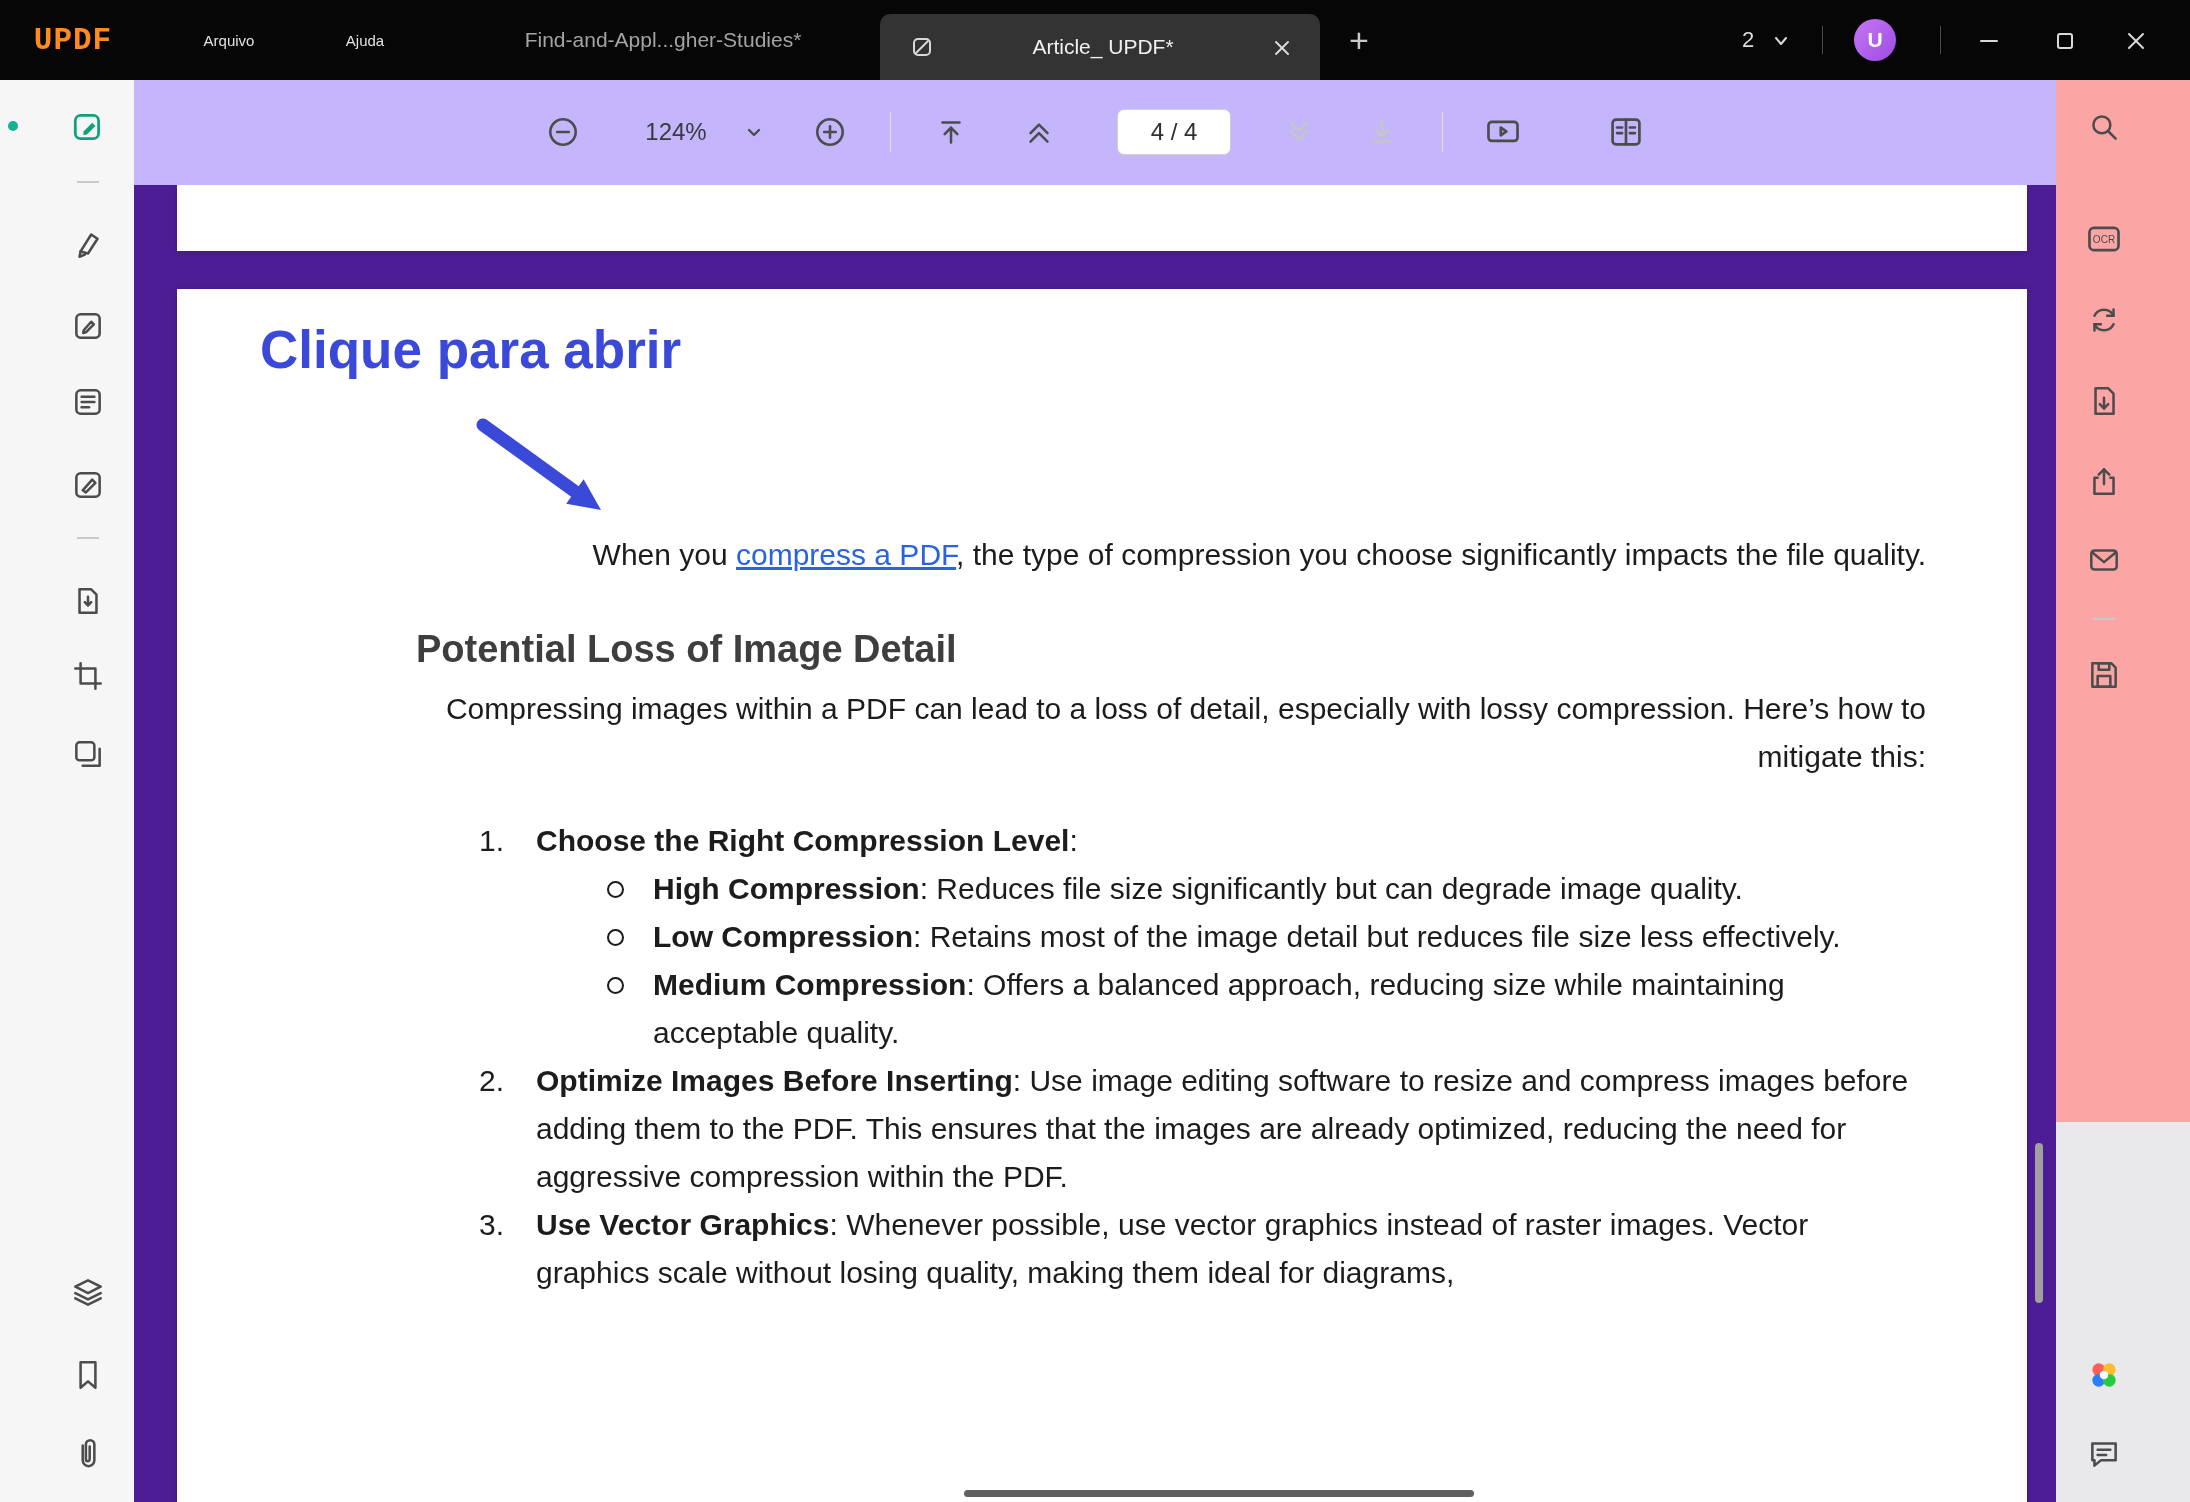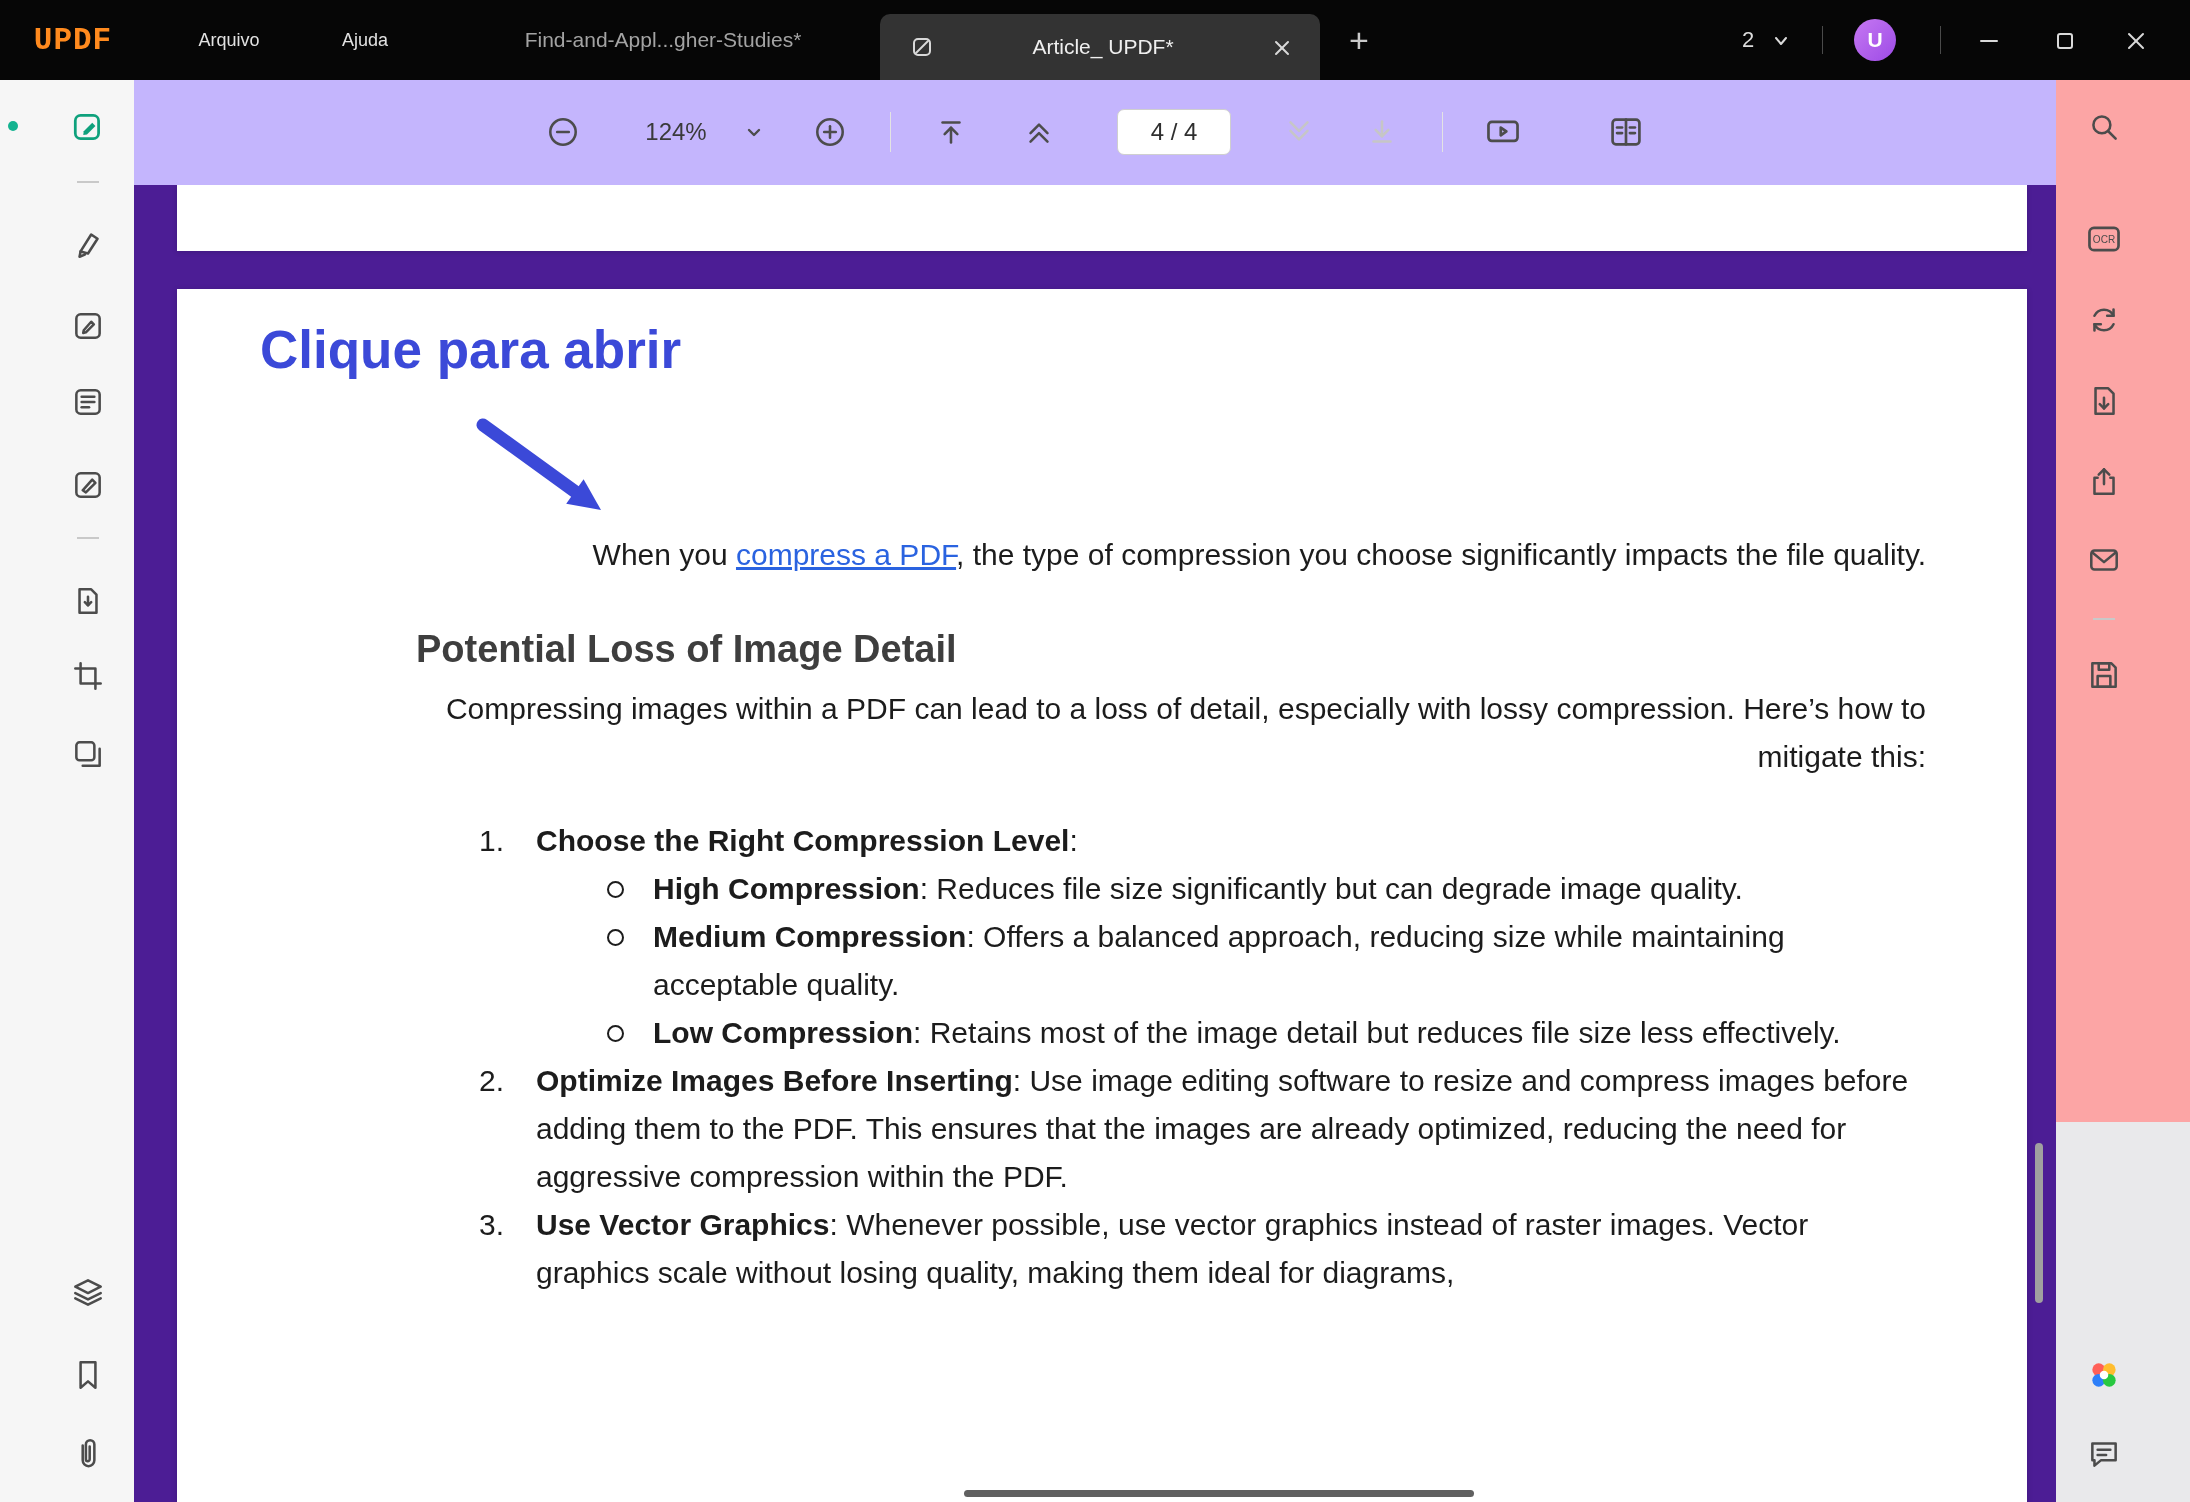"Arquivo" .menu { font-size: 18px -> 15px }
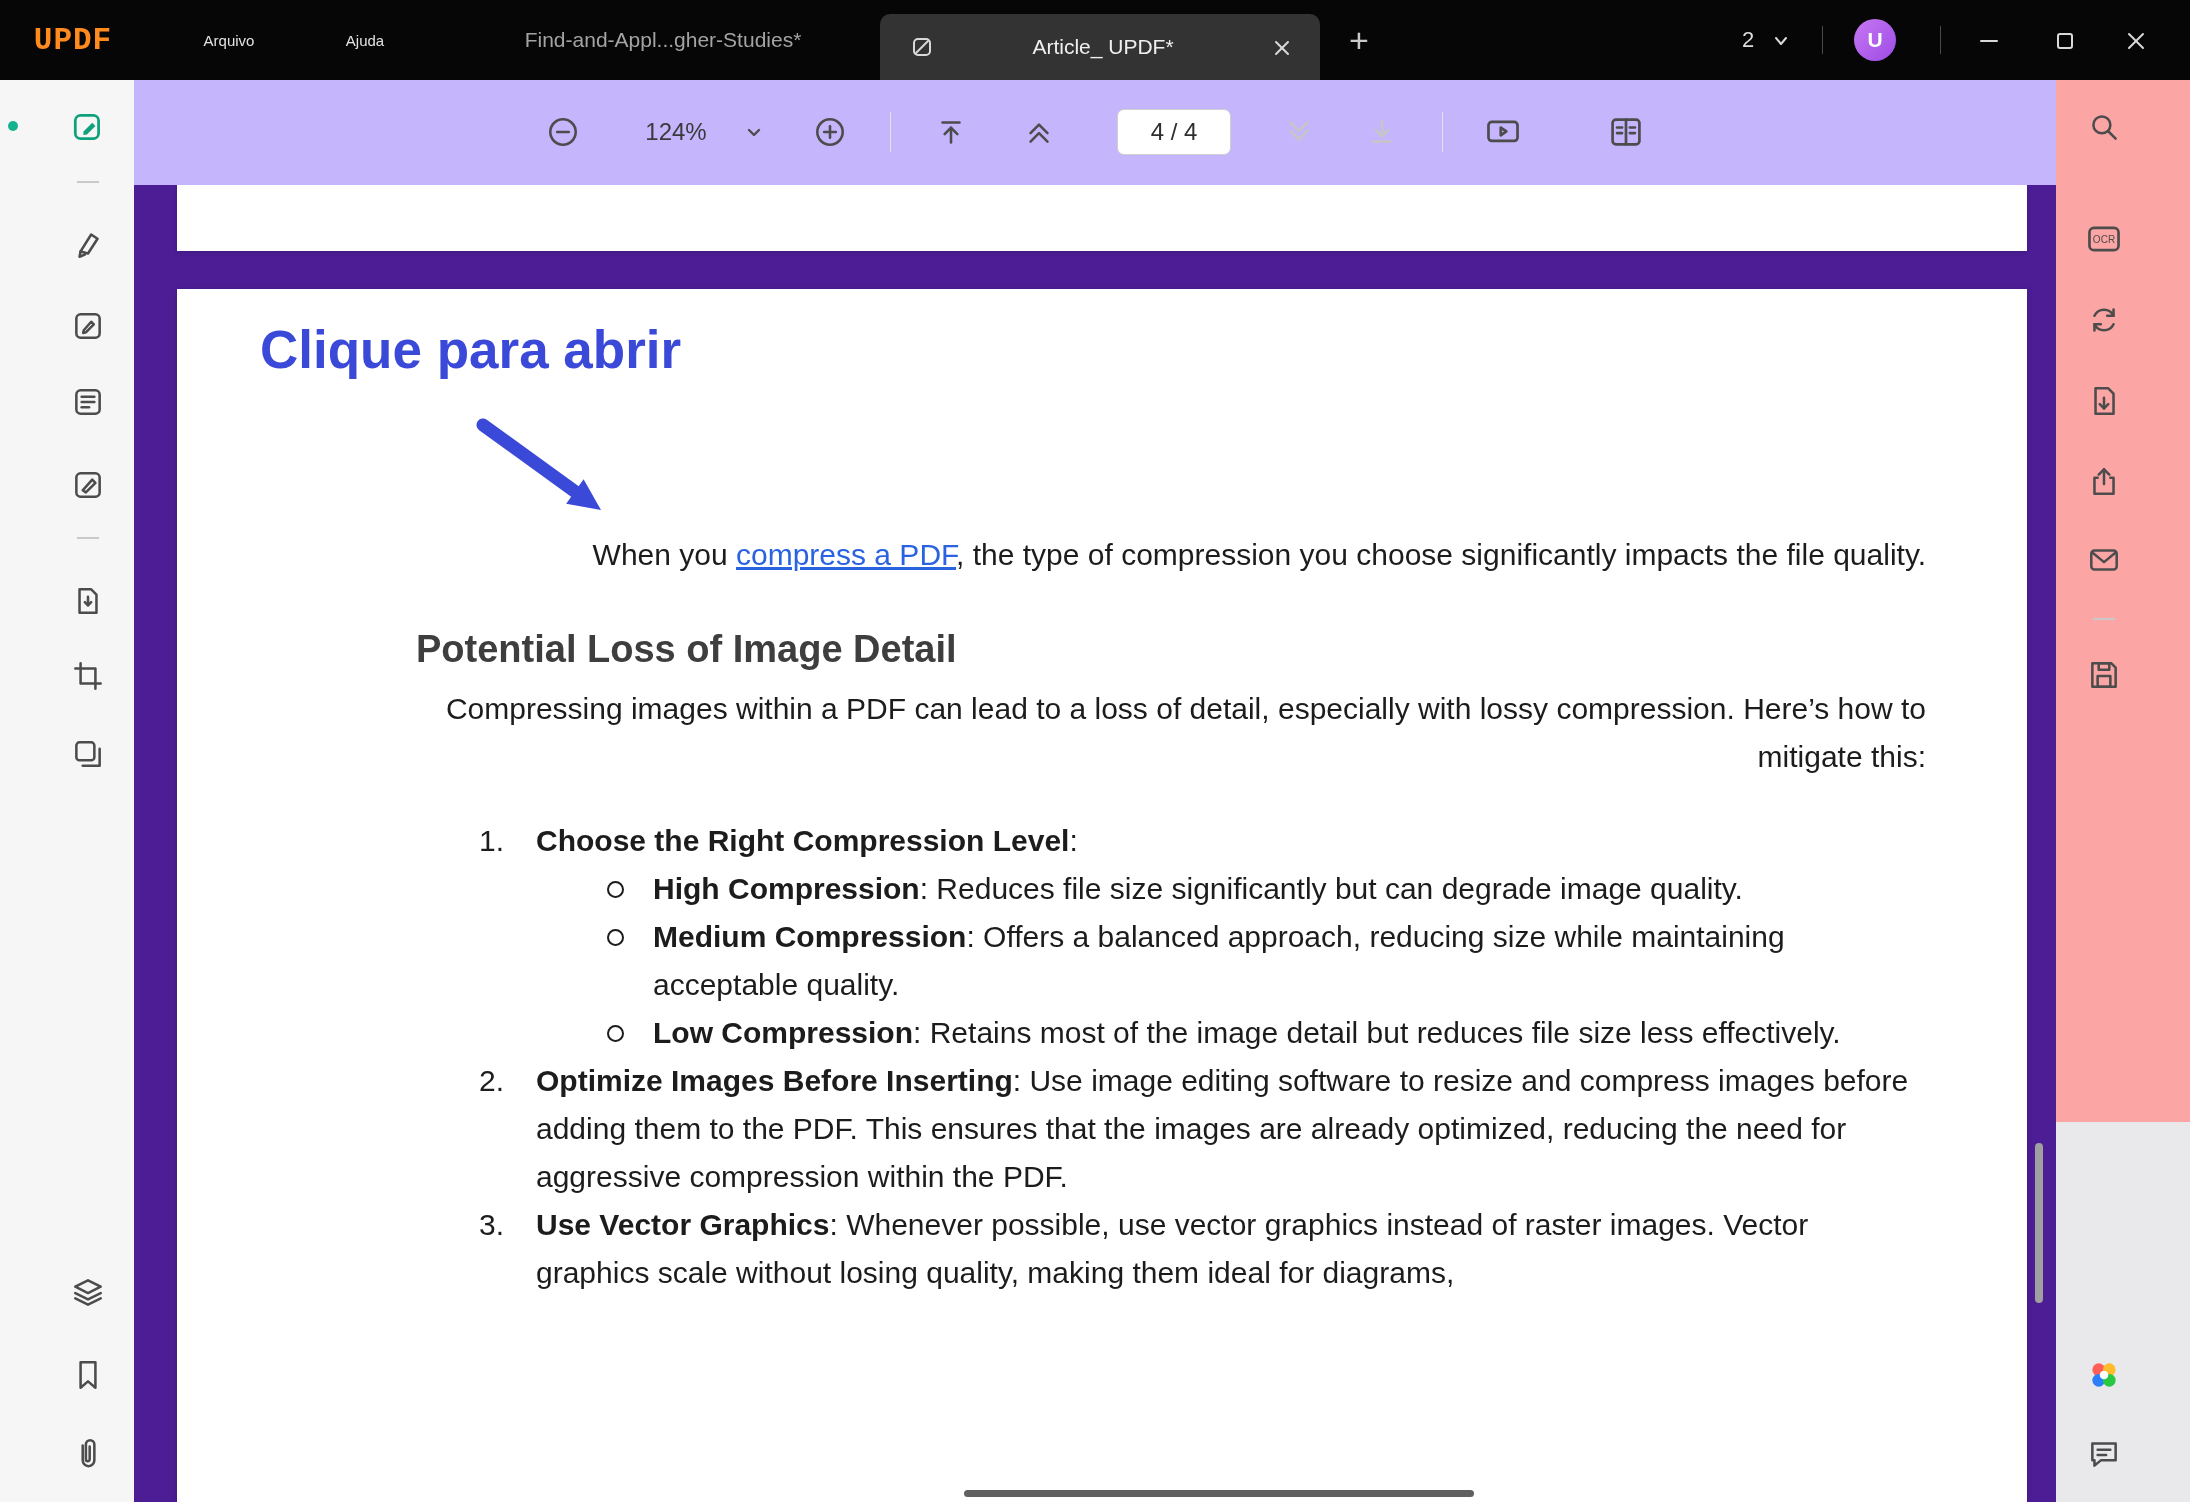"Medium Compression: Offers a balanced" div.li { order: before "Low Compression: Retains most of" -> after "Low Compression: Retains most of" }
